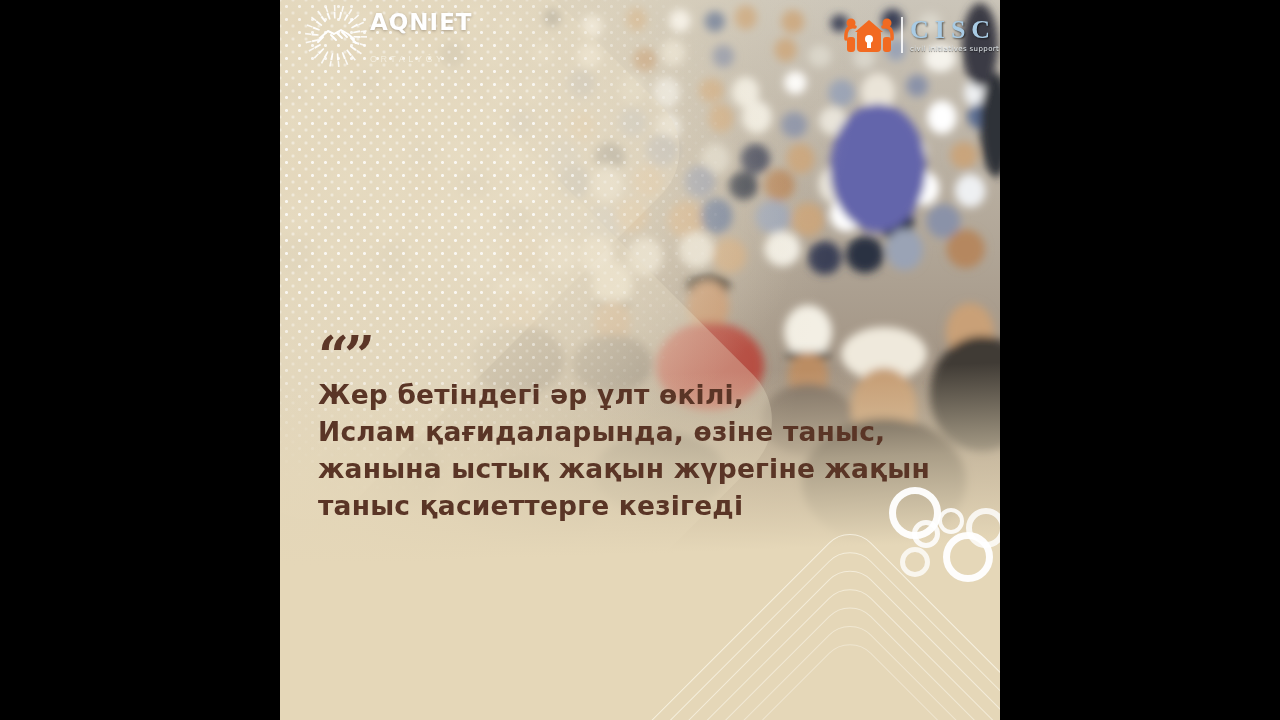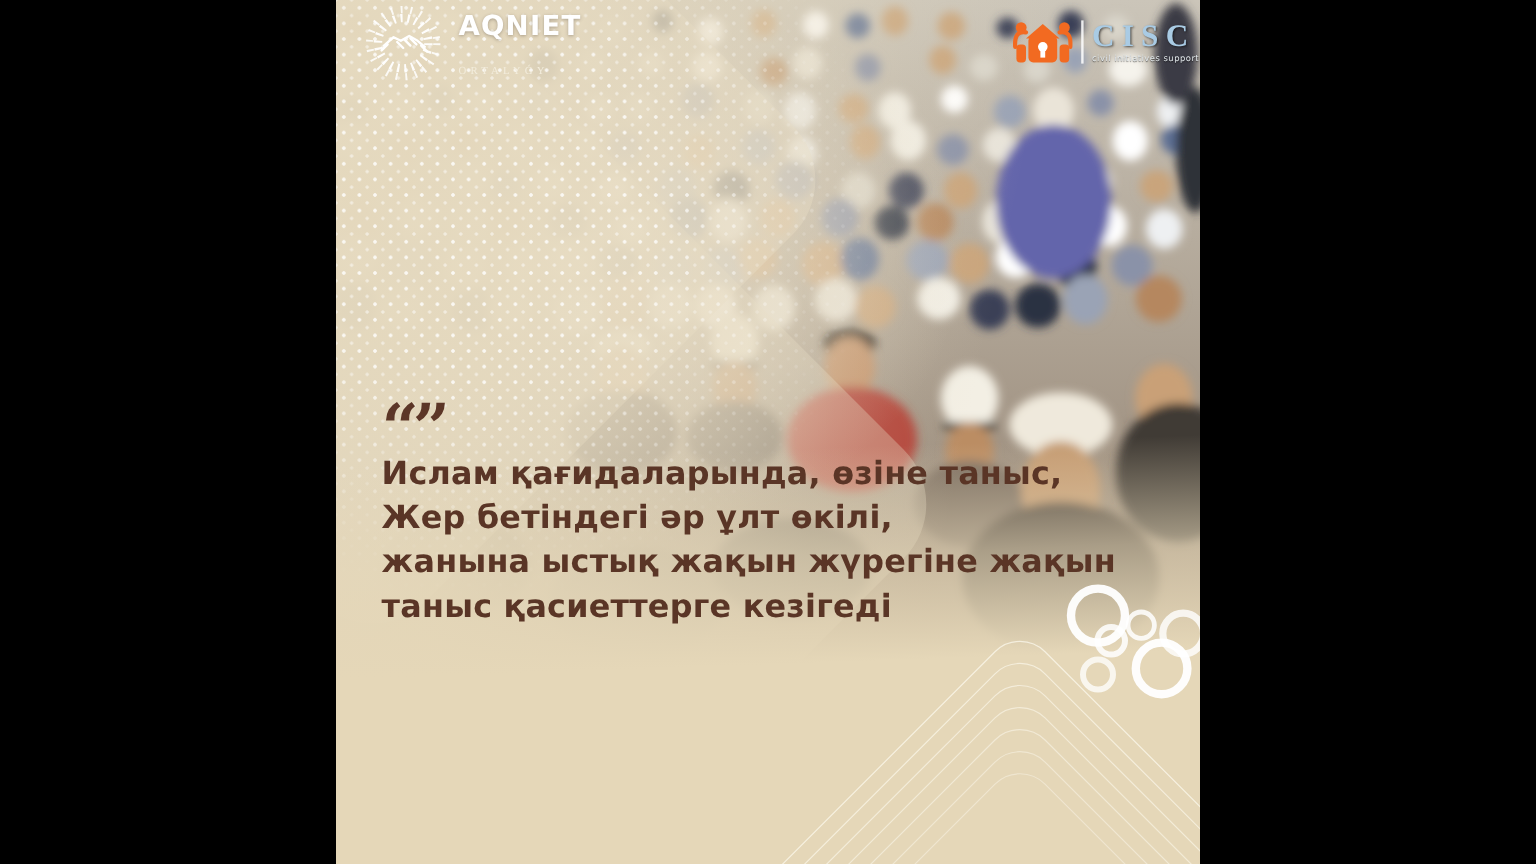"AQNIET" .aqniet { gap: 14px -> 2px }
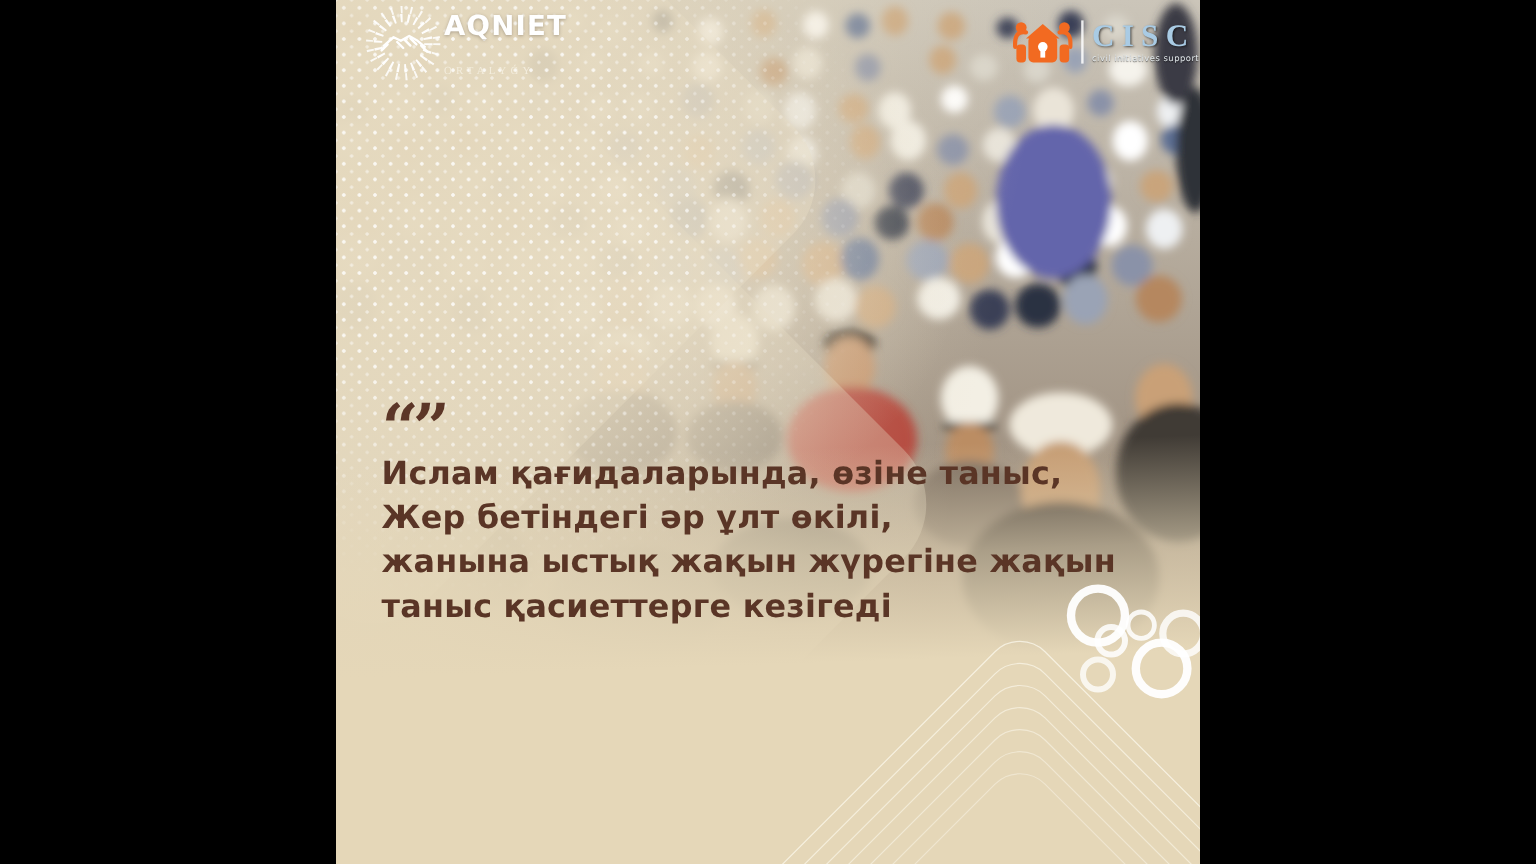"ORTALYǴY" .aqniet-sub { font-family: Liberation Serif, serif -> Liberation Sans, sans-serif }
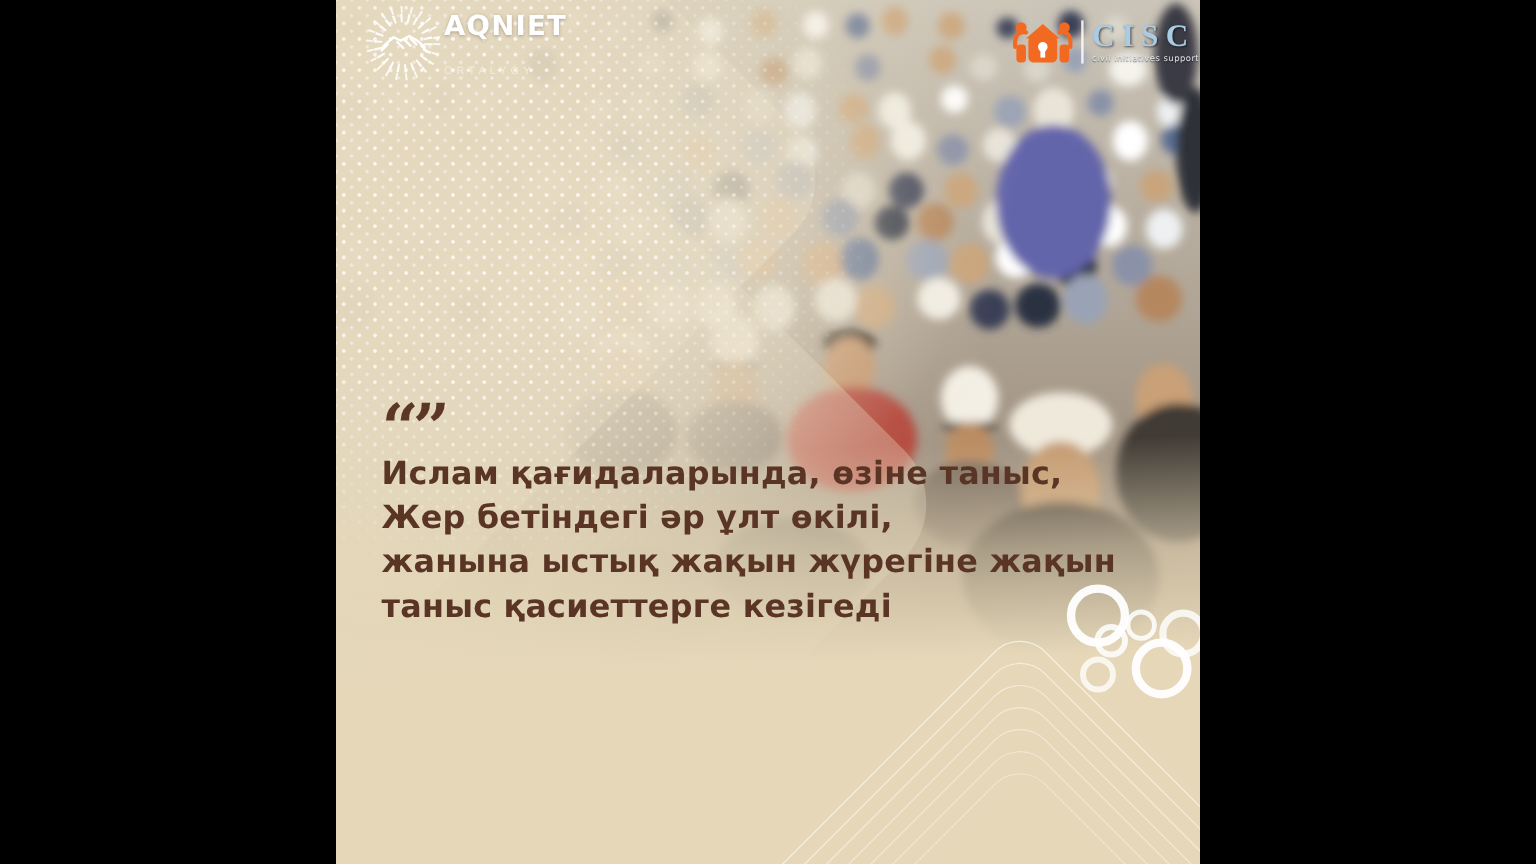"Ислам қағидаларында, өзіне таныс," div.quote-line { order: before "Жер бетіндегі әр ұлт өкілі," -> after "Жер бетіндегі әр ұлт өкілі," }
